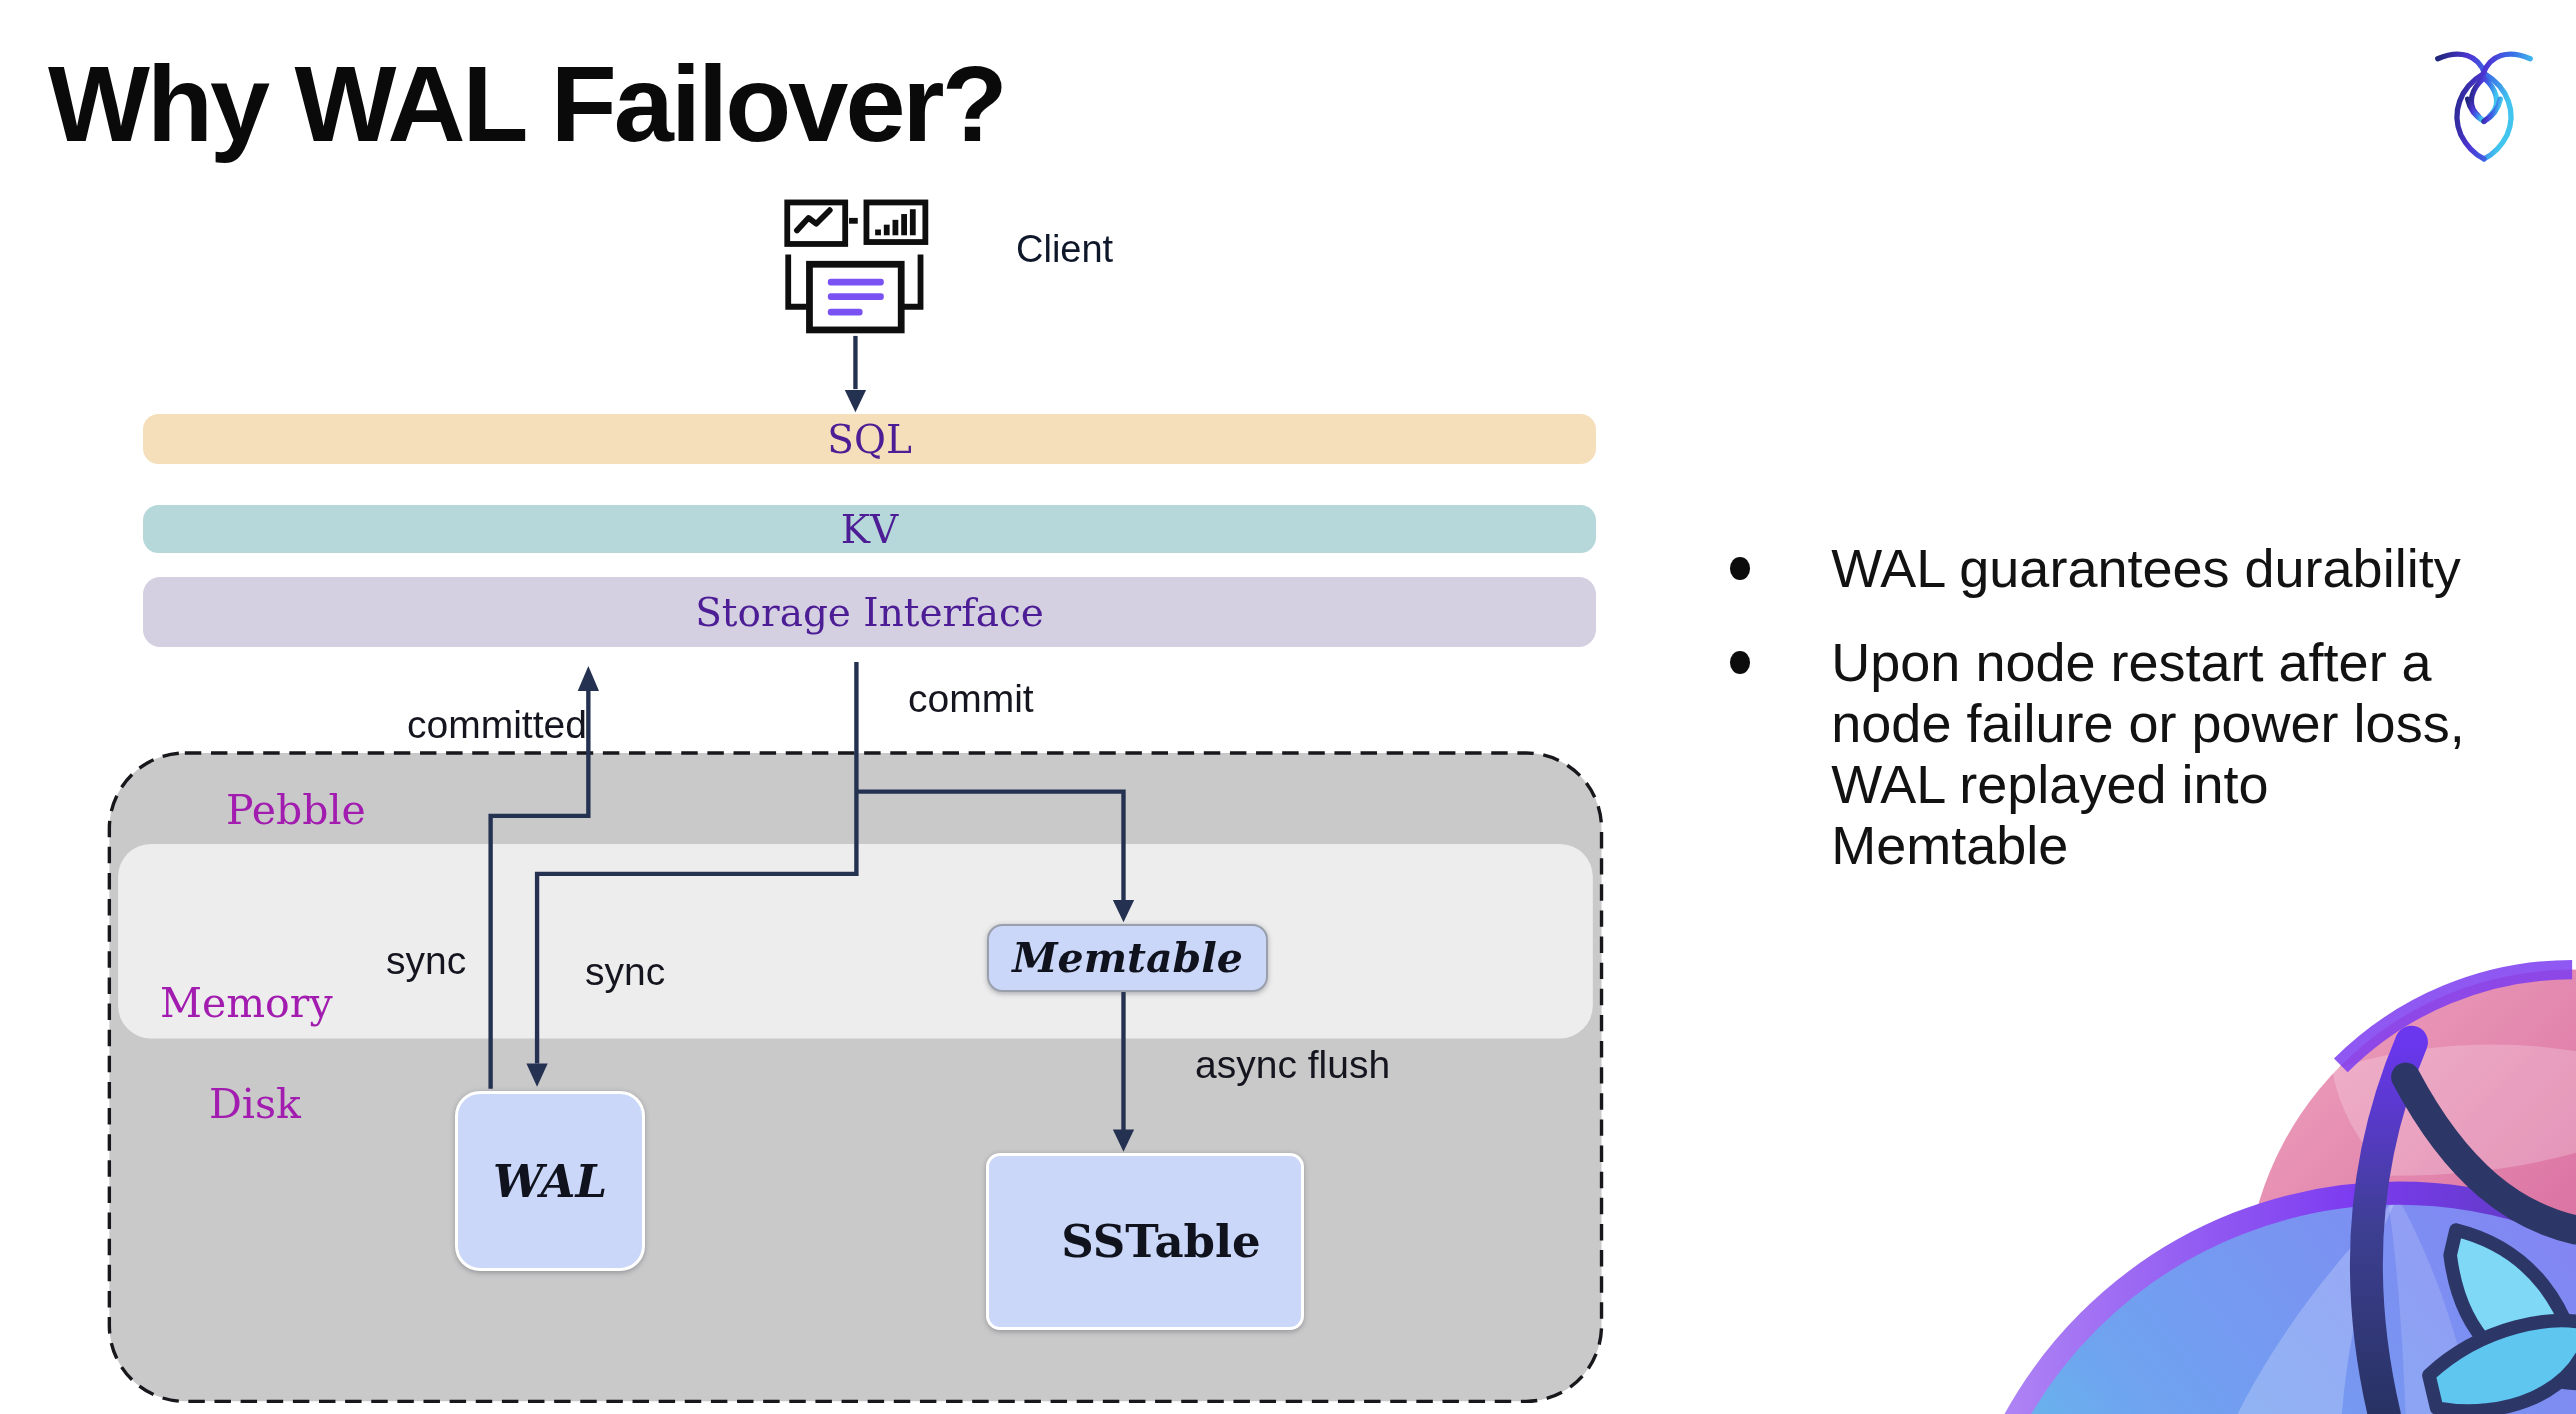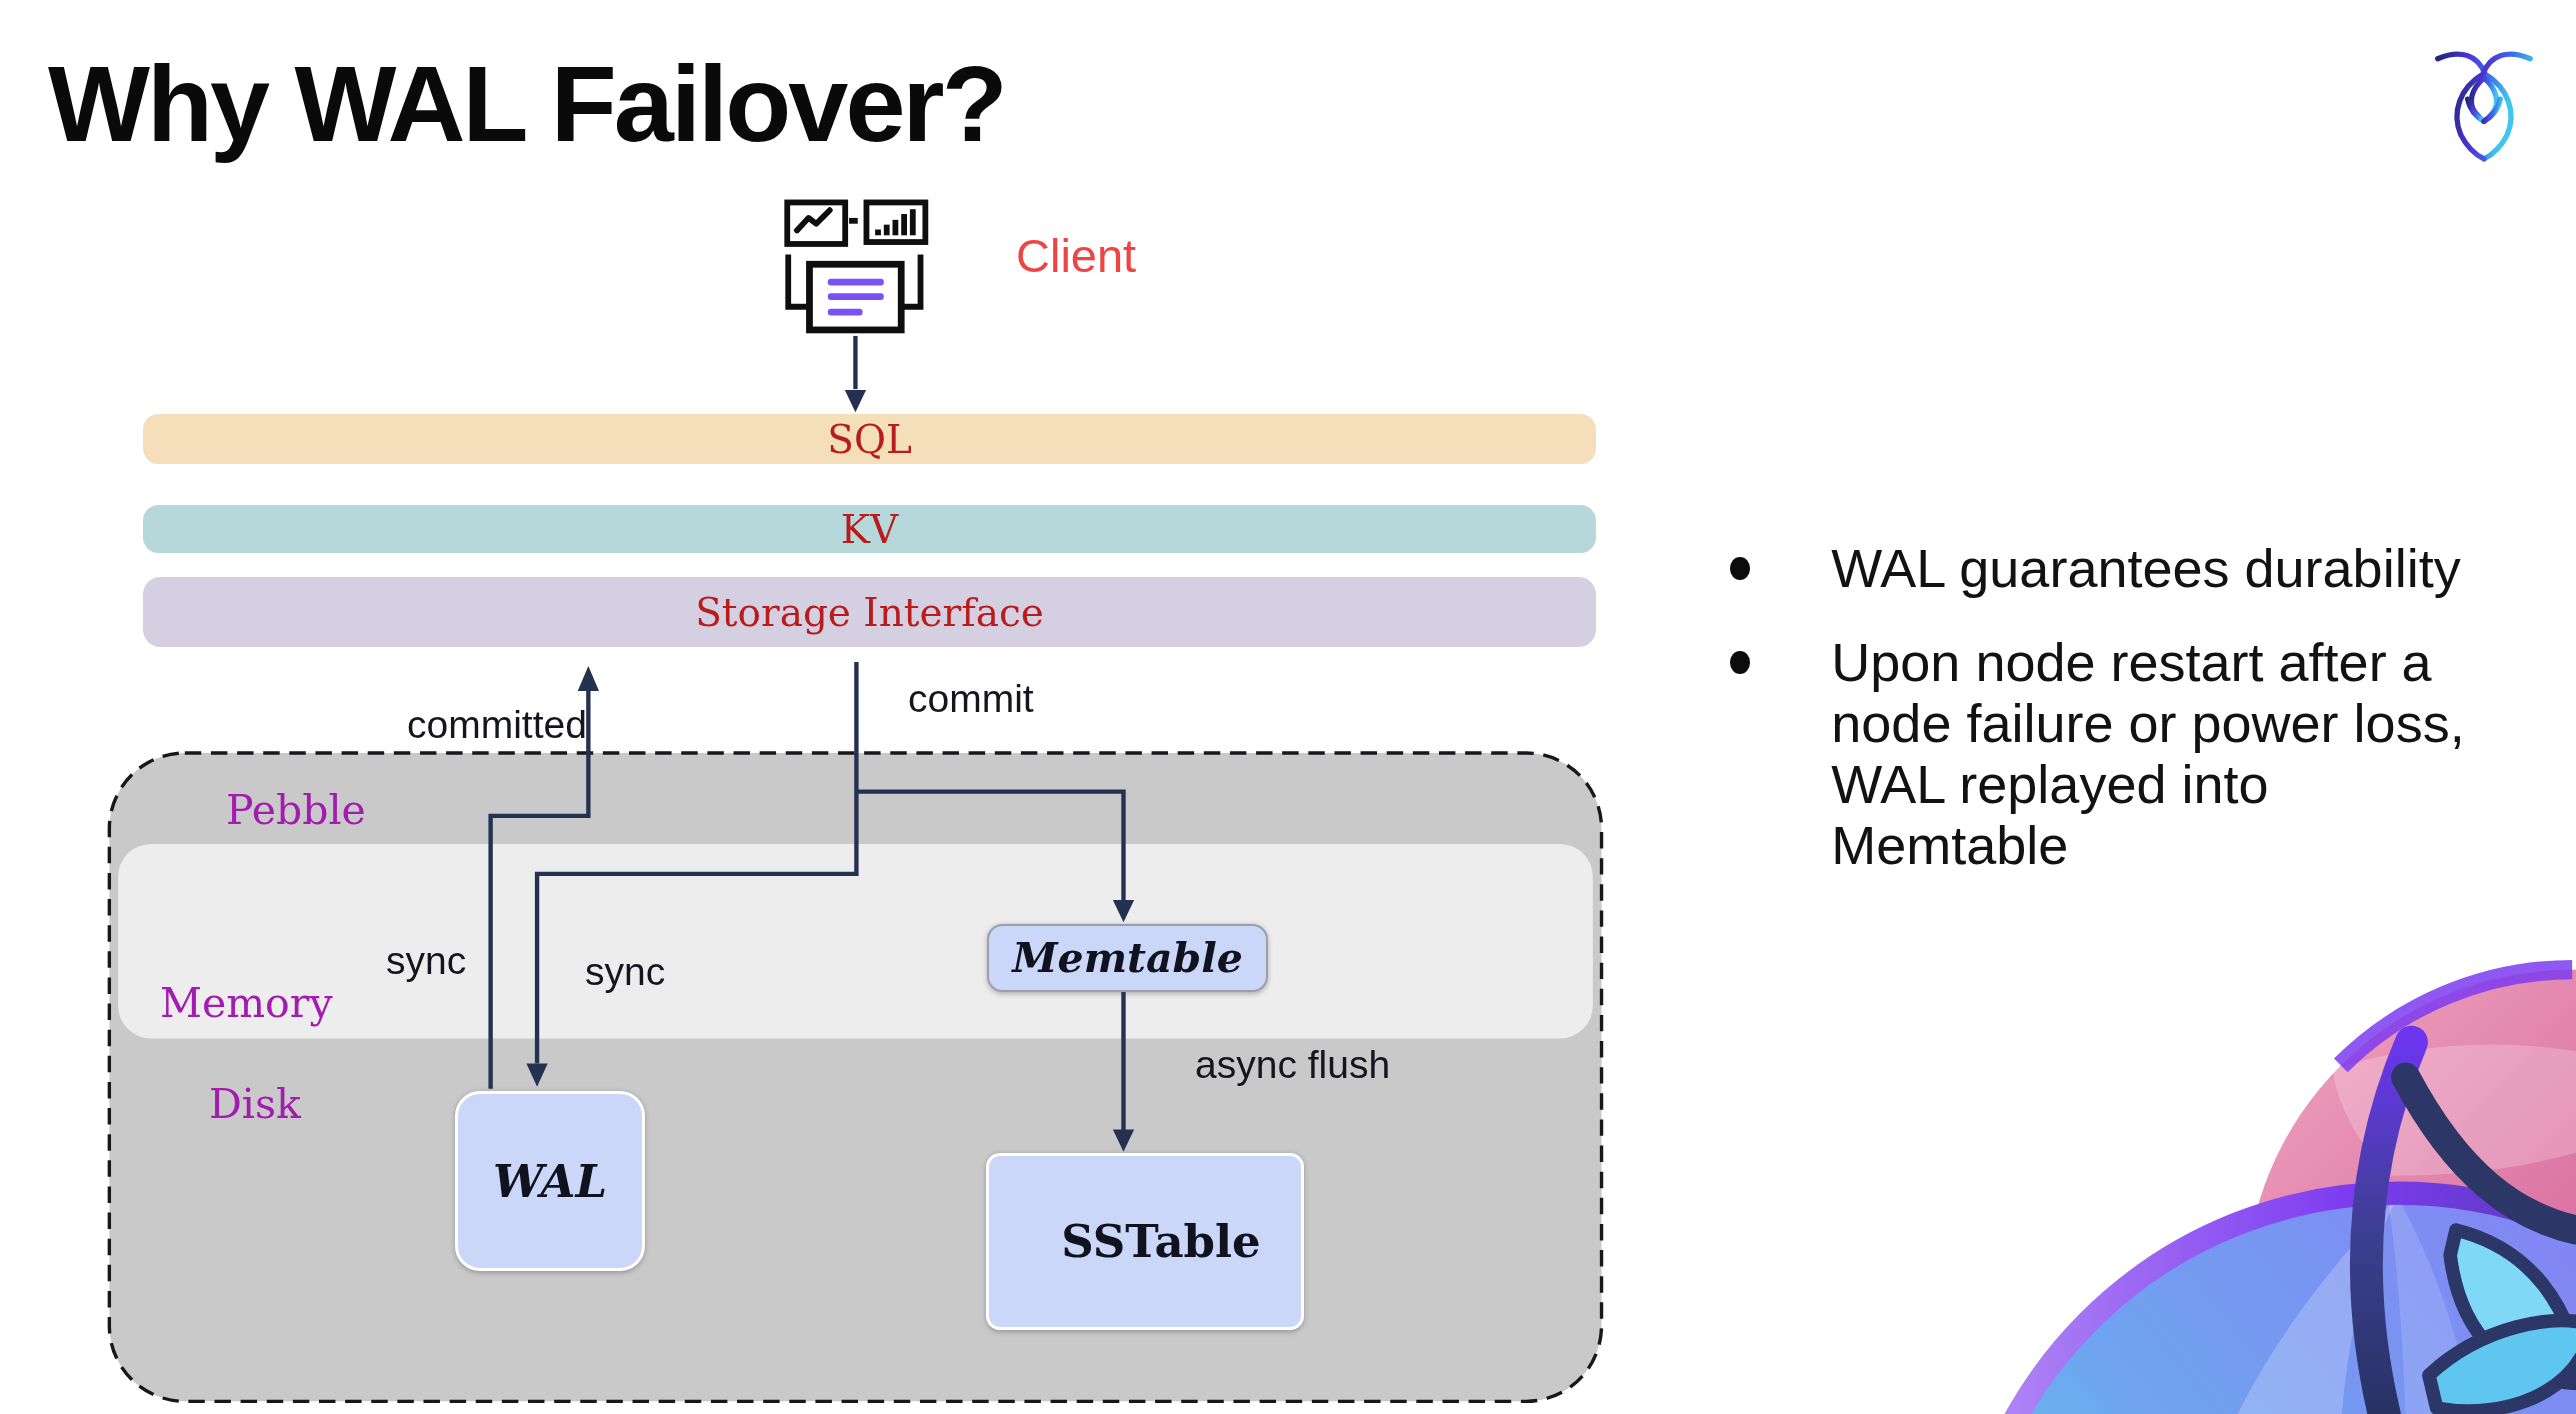"Client" .client-label { color: #ef4444 -> #0f172a; font-size: 47px -> 38px }
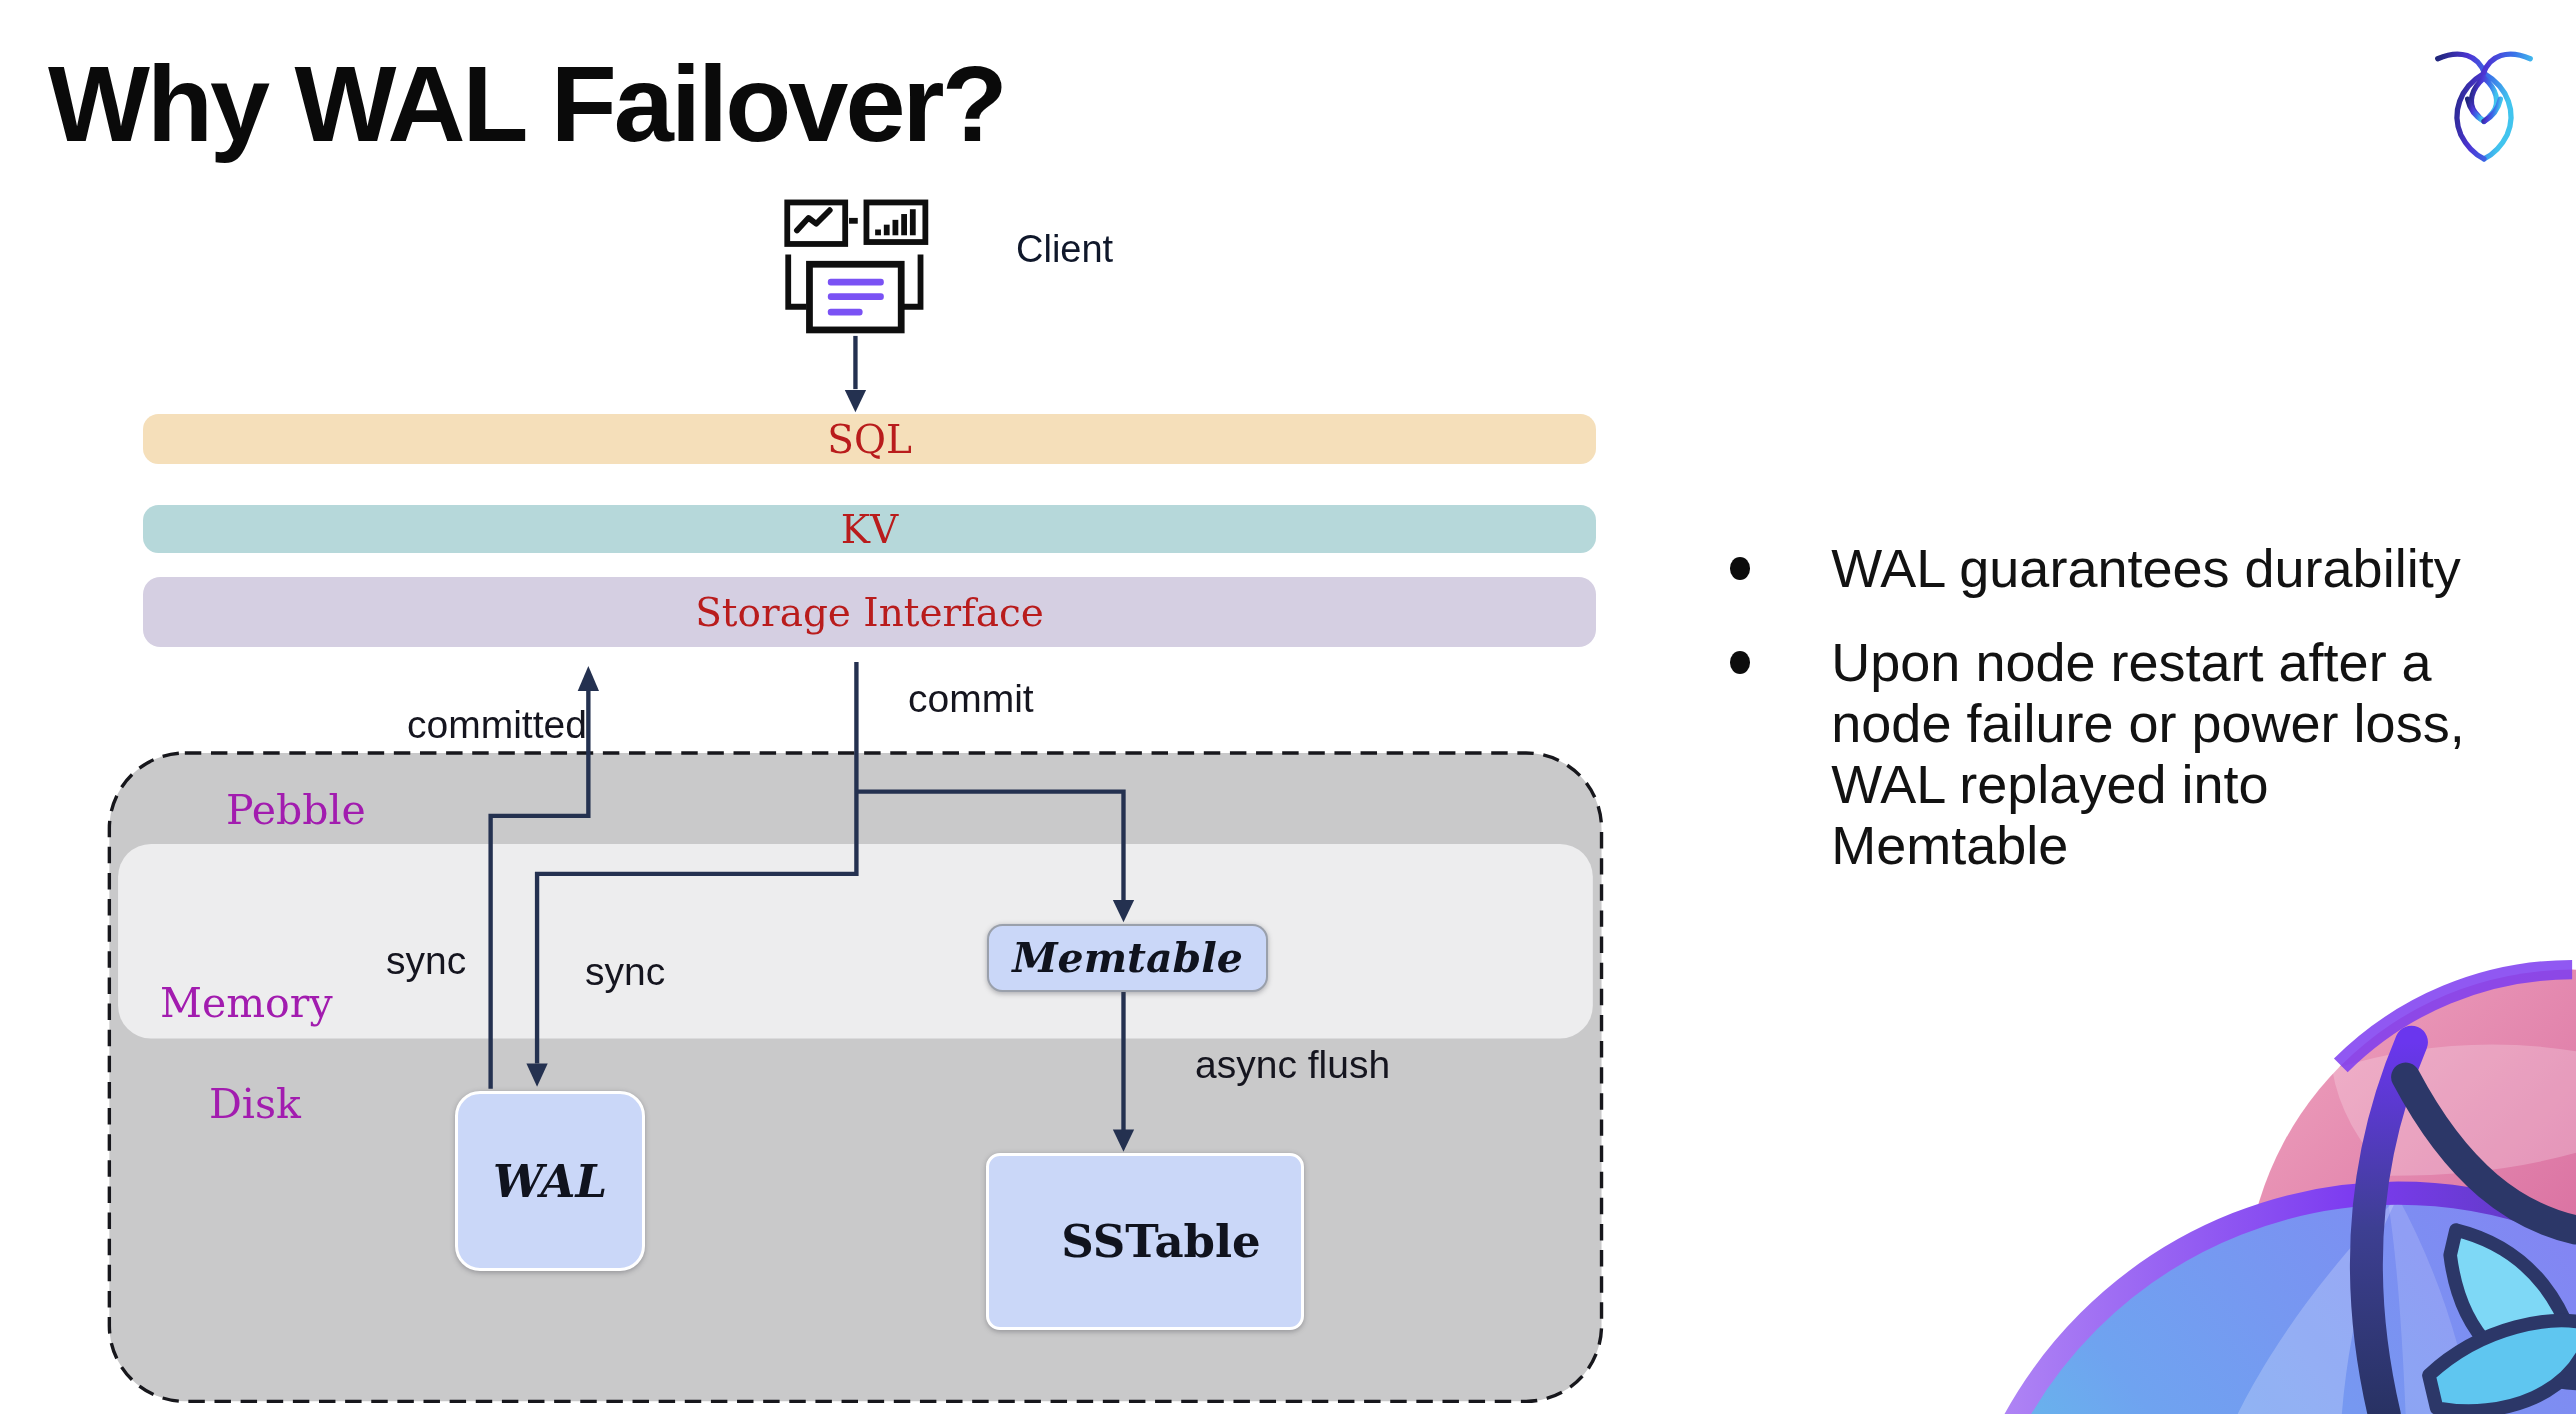"SQL" .bar { color: #b91c1c -> #4c1d95 }
